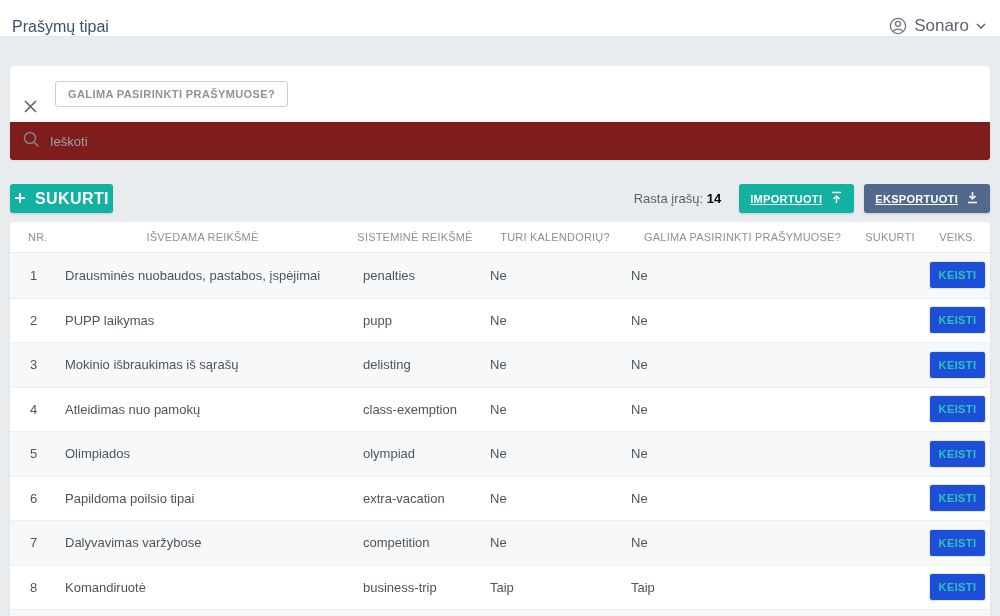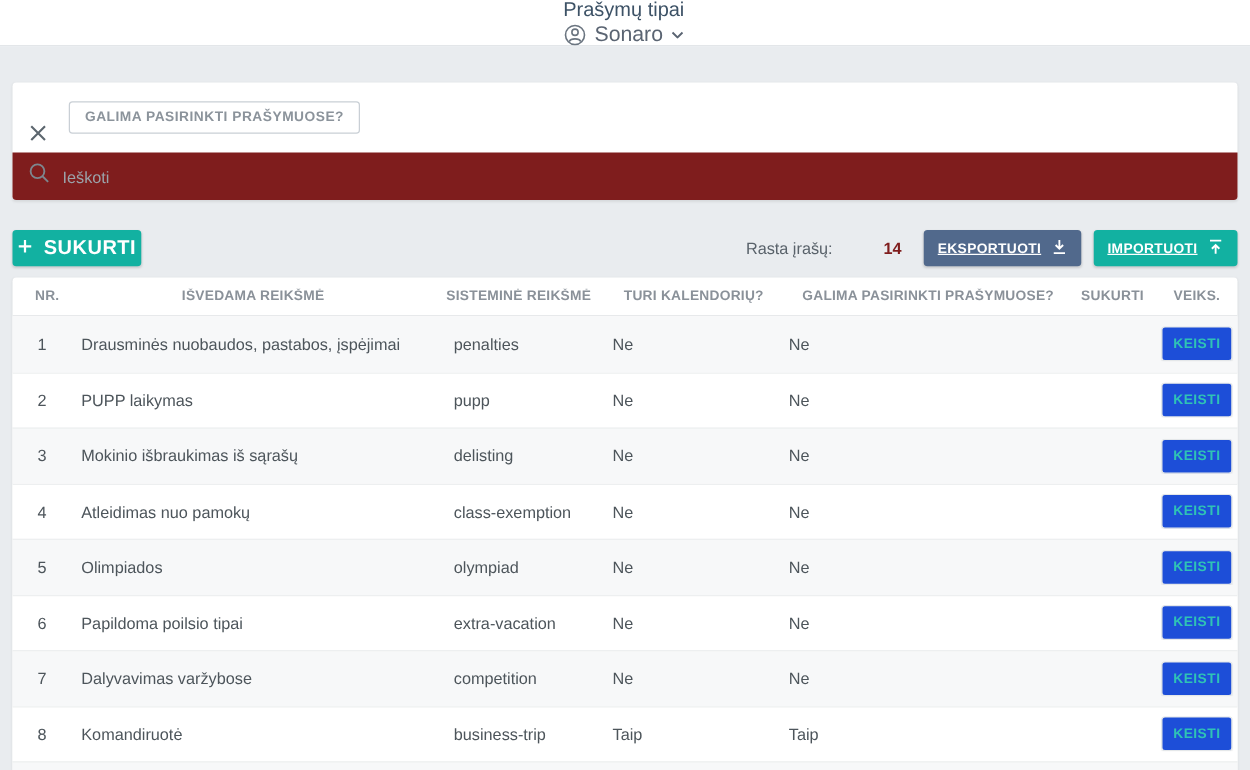"Prašymų tipai" .topbar { align-items: center -> flex-end; flex-direction: column -> none }
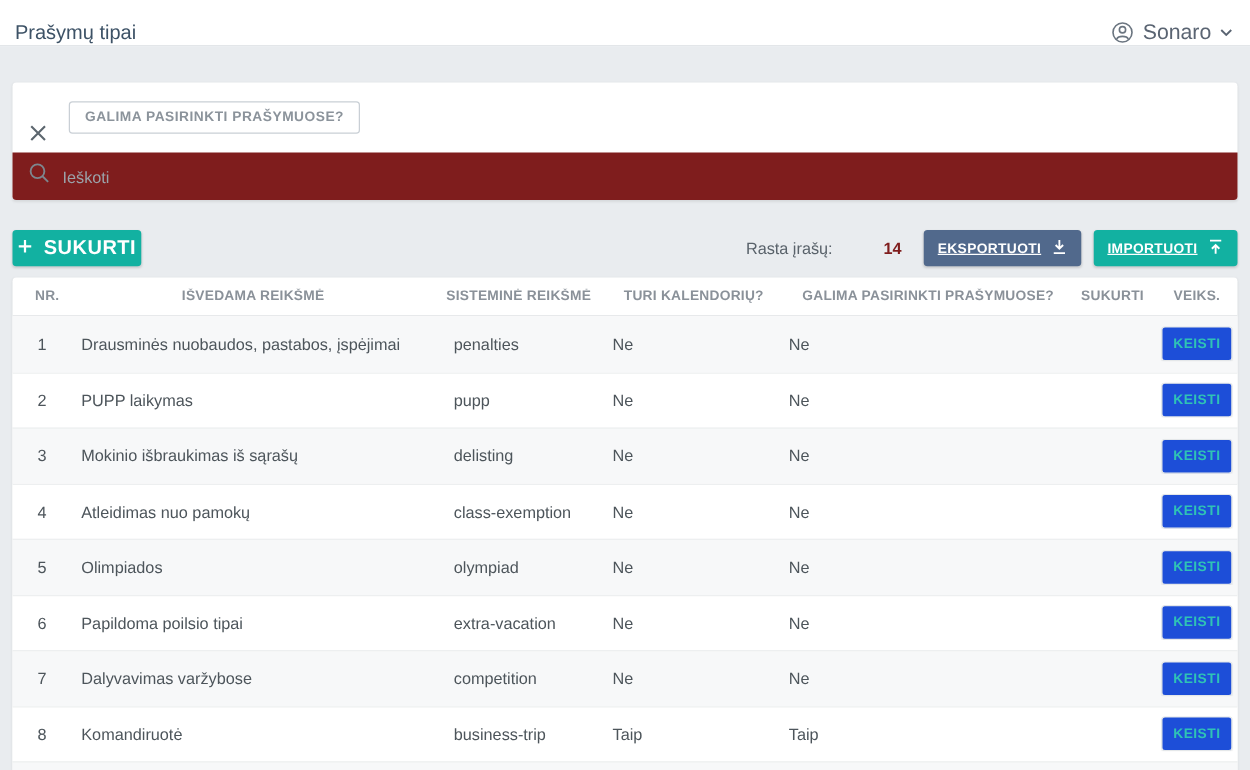"14" .results b { color: #7f1d1d -> #000000; margin-left: 37px -> none }
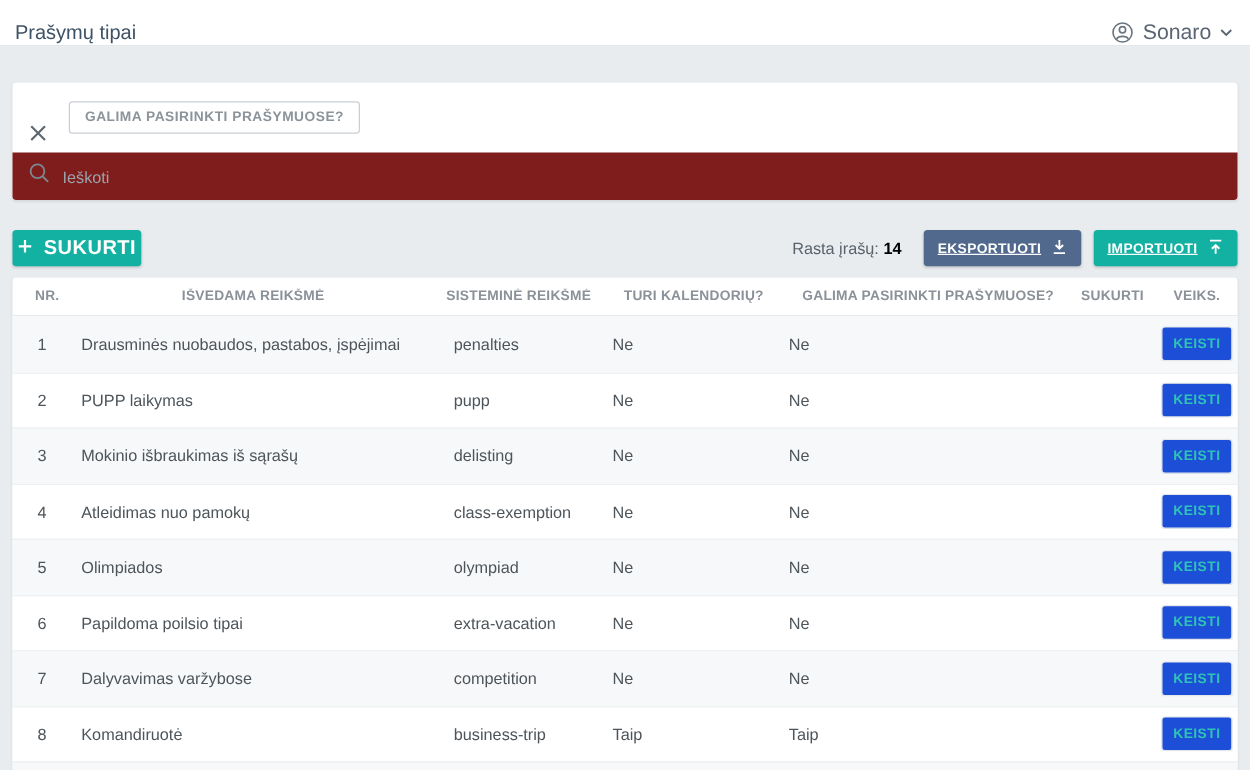"EKSPORTUOTI" button.action-btn { order: before "IMPORTUOTI" -> after "IMPORTUOTI" }
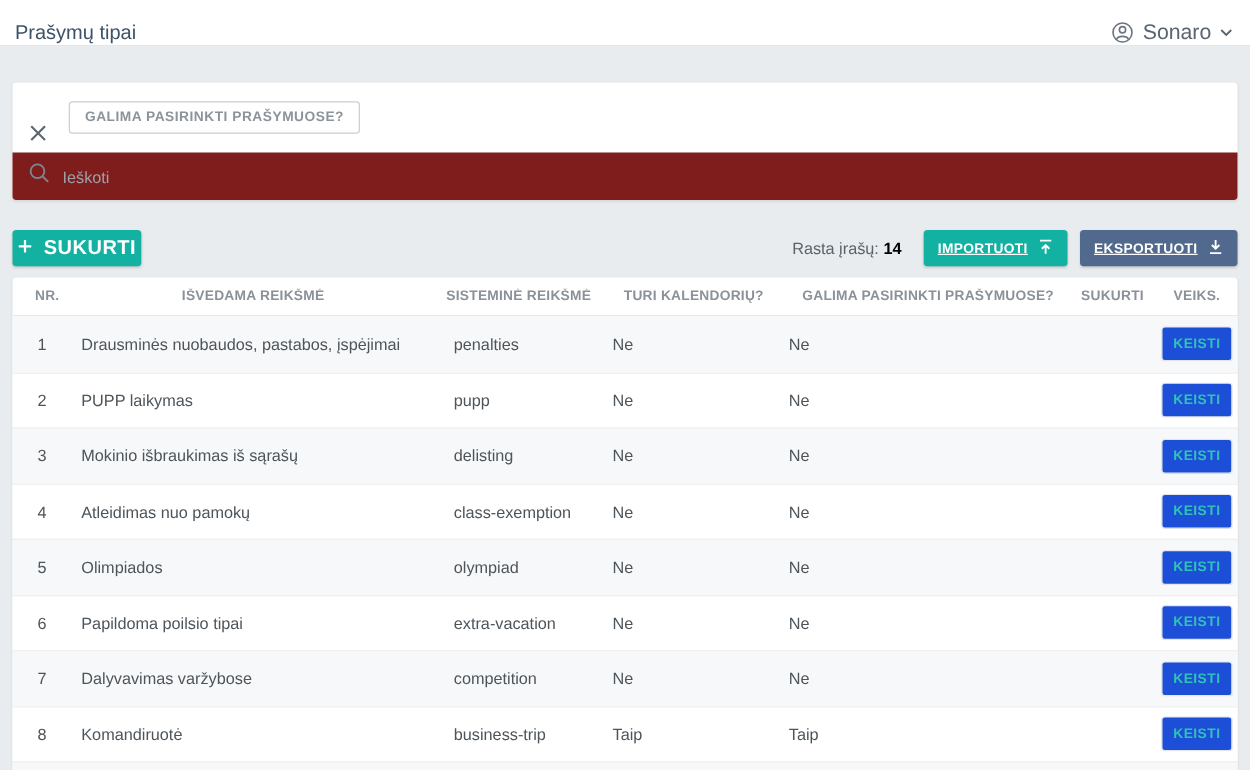"NR." .hcell { font-weight: bold -> normal }
